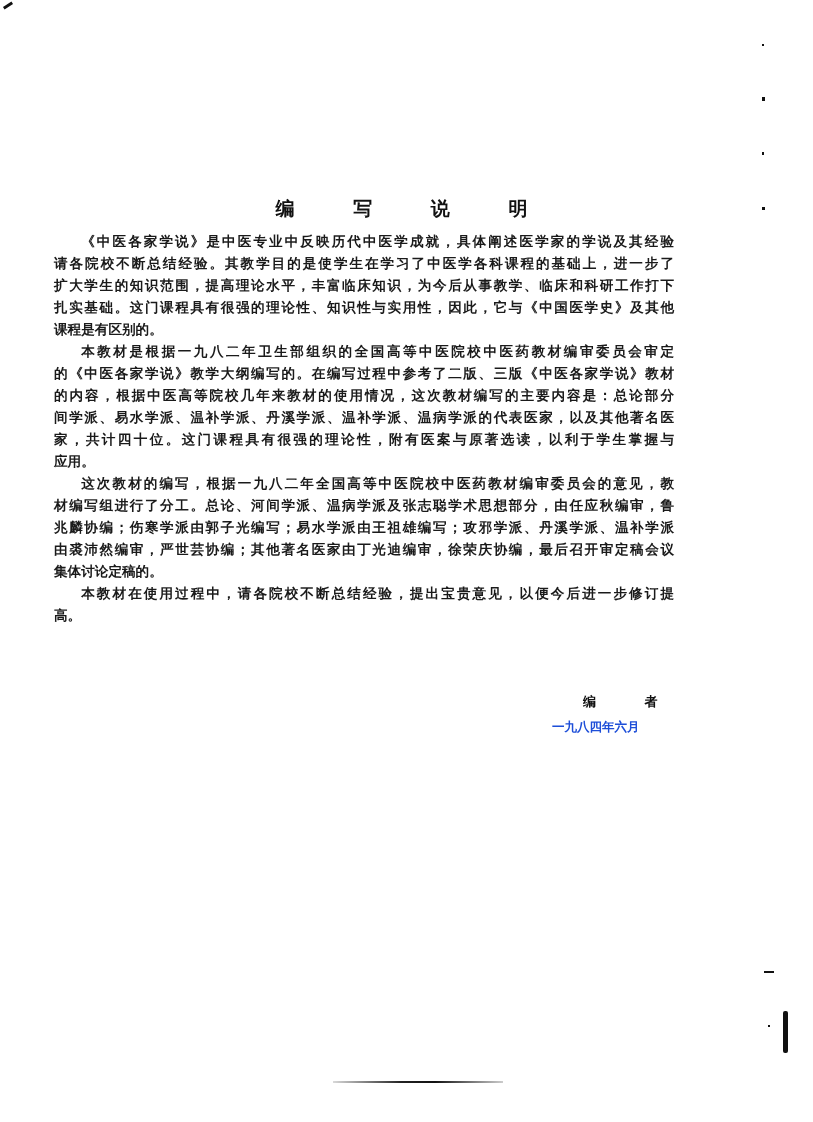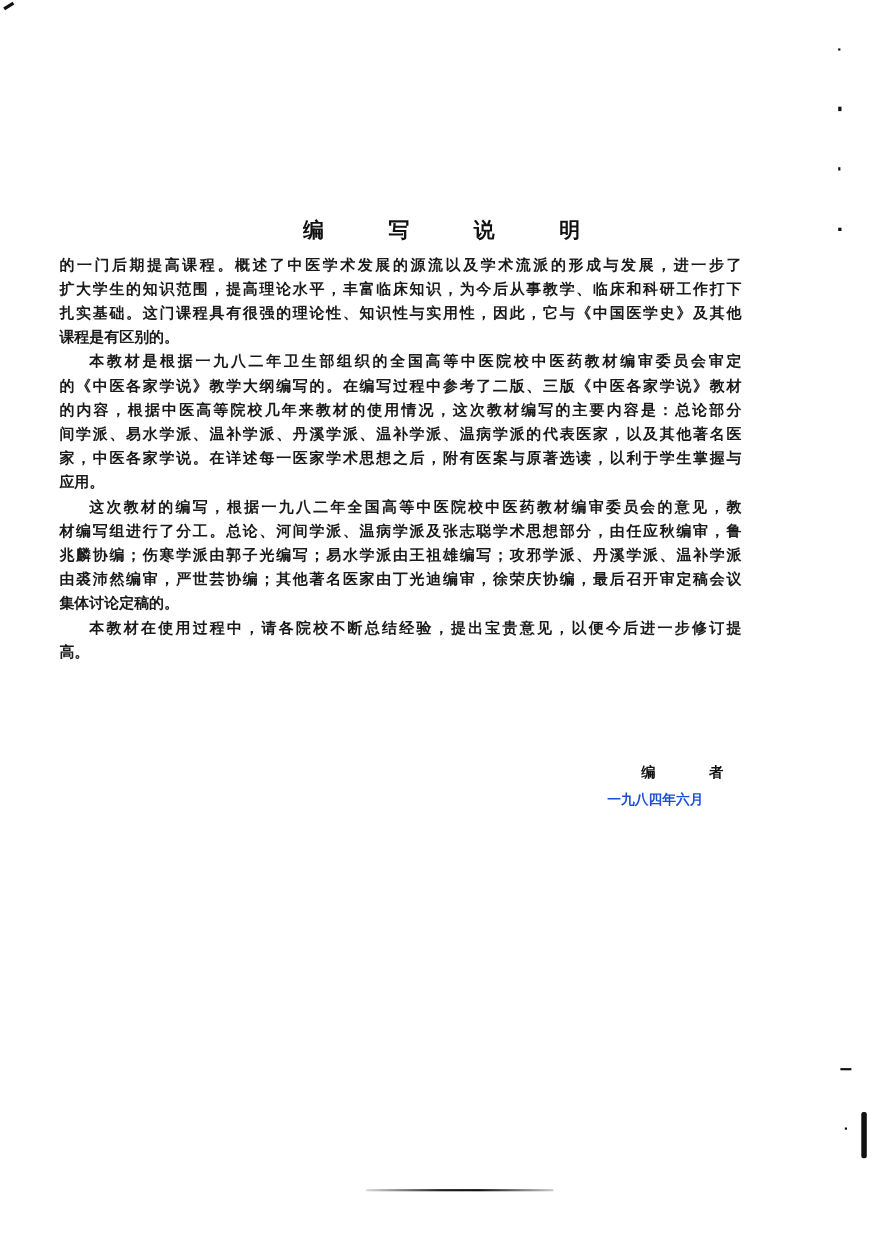"《中医各家学说》是中医专业中反映历代中医学成就，具体阐述医学家的学说及其经验" span.line { html: none -> <span>《中医各家学说》是中医专业中反映历代中医学成就，具体阐述医学家的学说及其经验</span> }
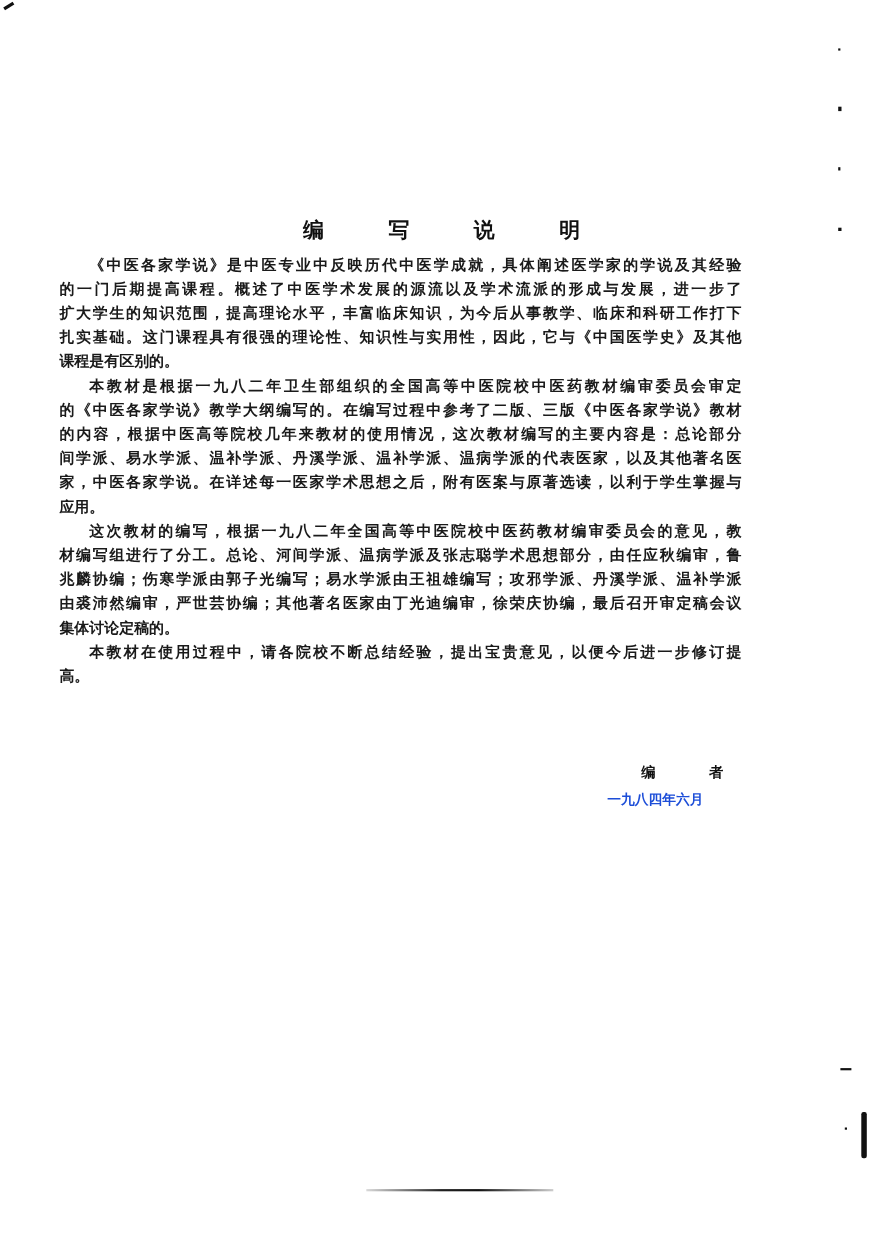"的一门后期提高课程。概述了中医学术发展的源流以及学术流派的形成与发展，进一步了" span.line { text: 的一门后期提高课程。概述了中医学术发展的源流以及学术流派的形成与发展 -> 请各院校不断总结经验。其教学目的是使学生在学习了中医学各科课程的基础上 }
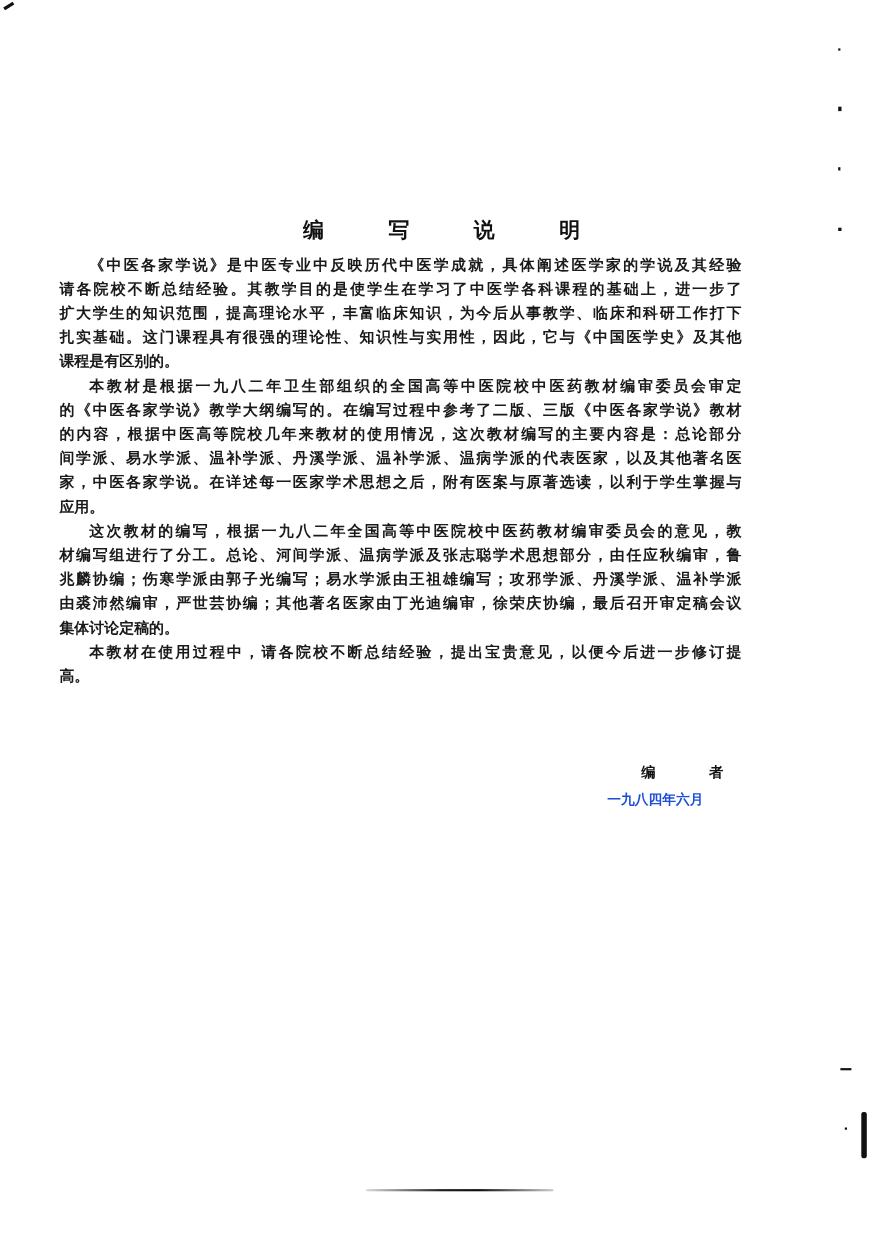"家，中医各家学说。在详述每一医家学术思想之后，附有医案与原著选读，以利于学生掌握" span.line { text: 中医各家学说。在详述每一医家学术思想之后 -> 共计四十位。这门课程具有很强的理论性 }
